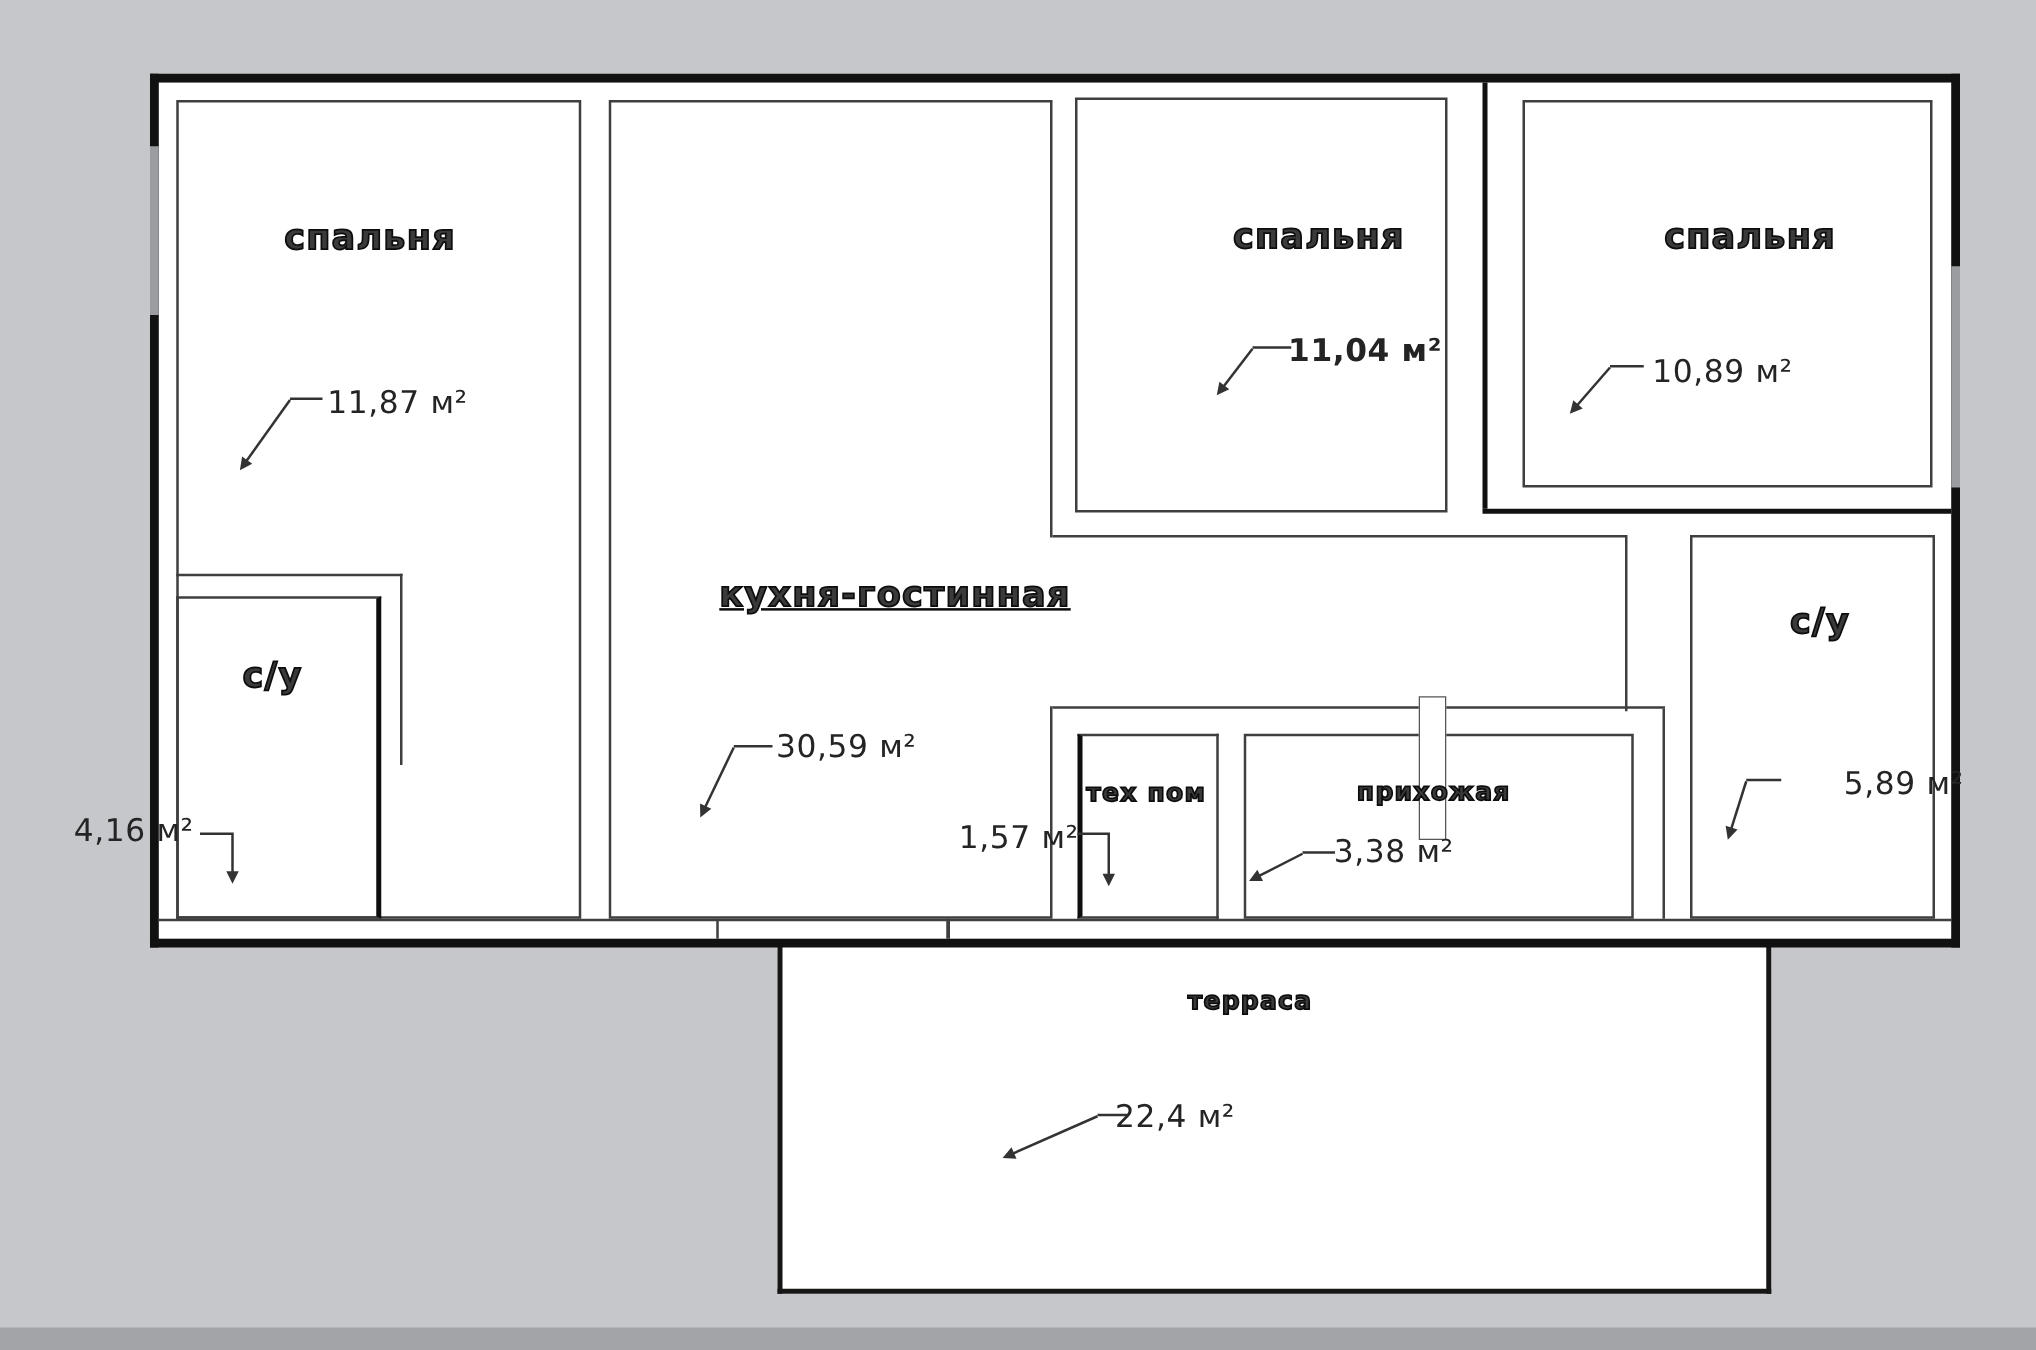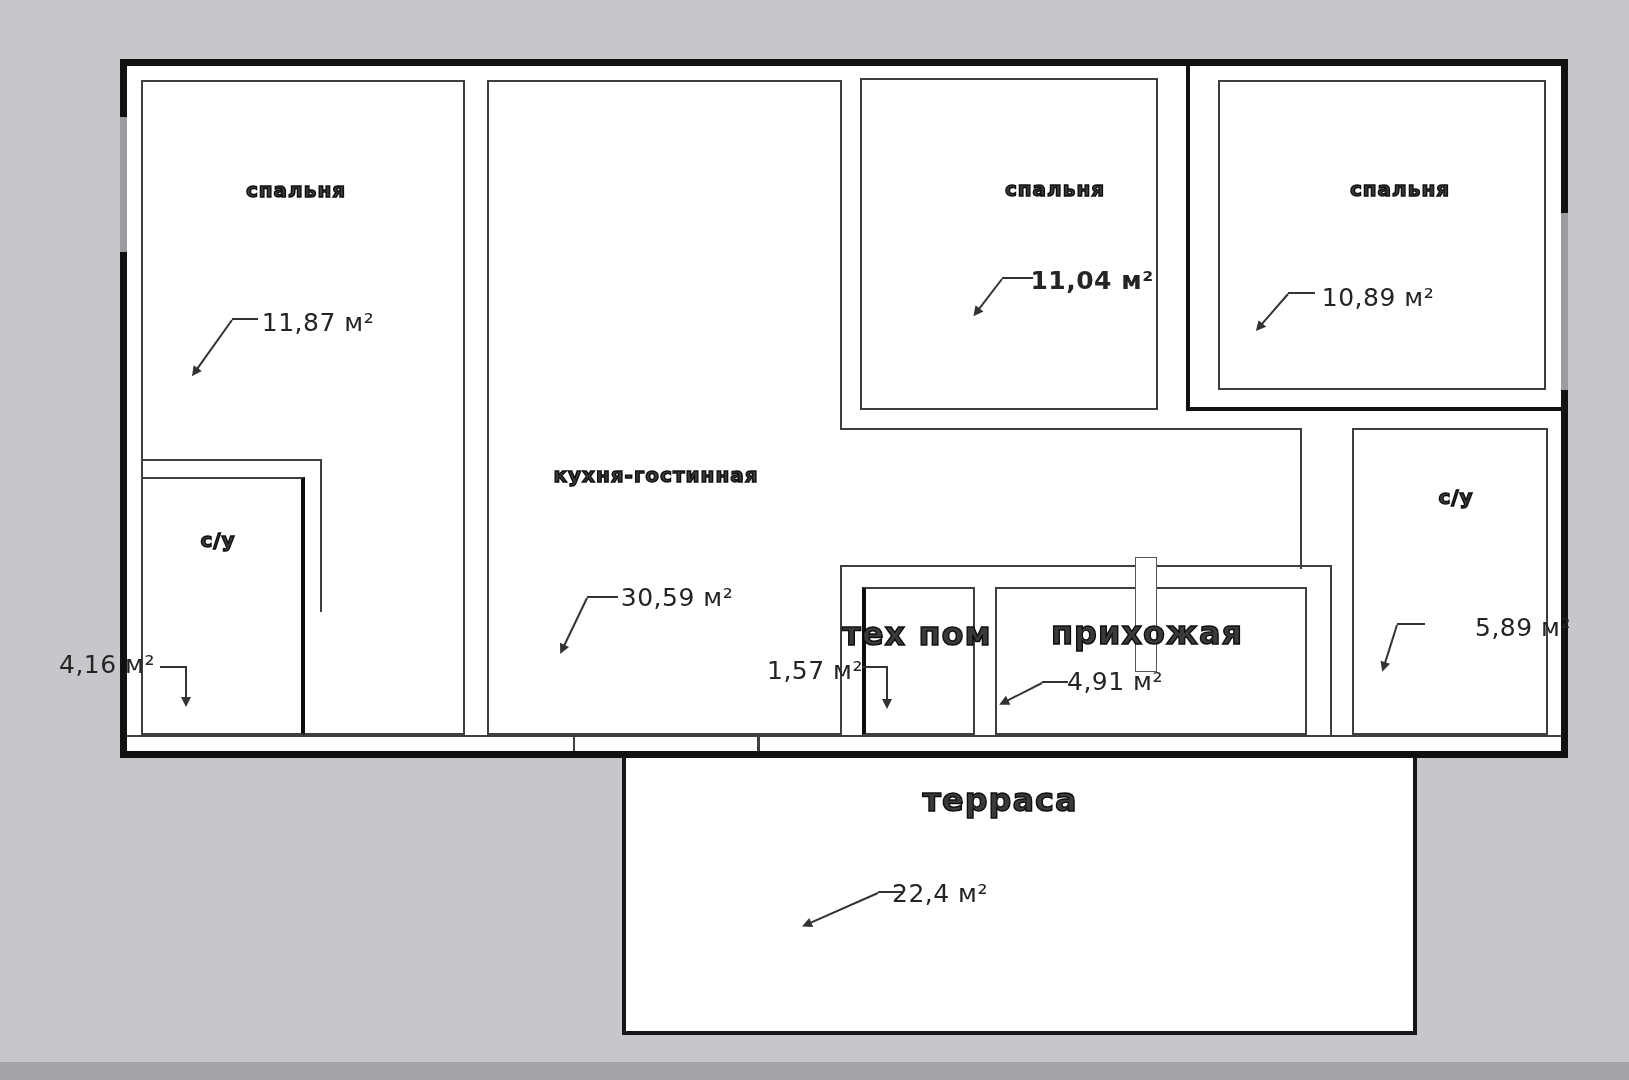"спальня" .rname { font-size: 20px -> 28px }
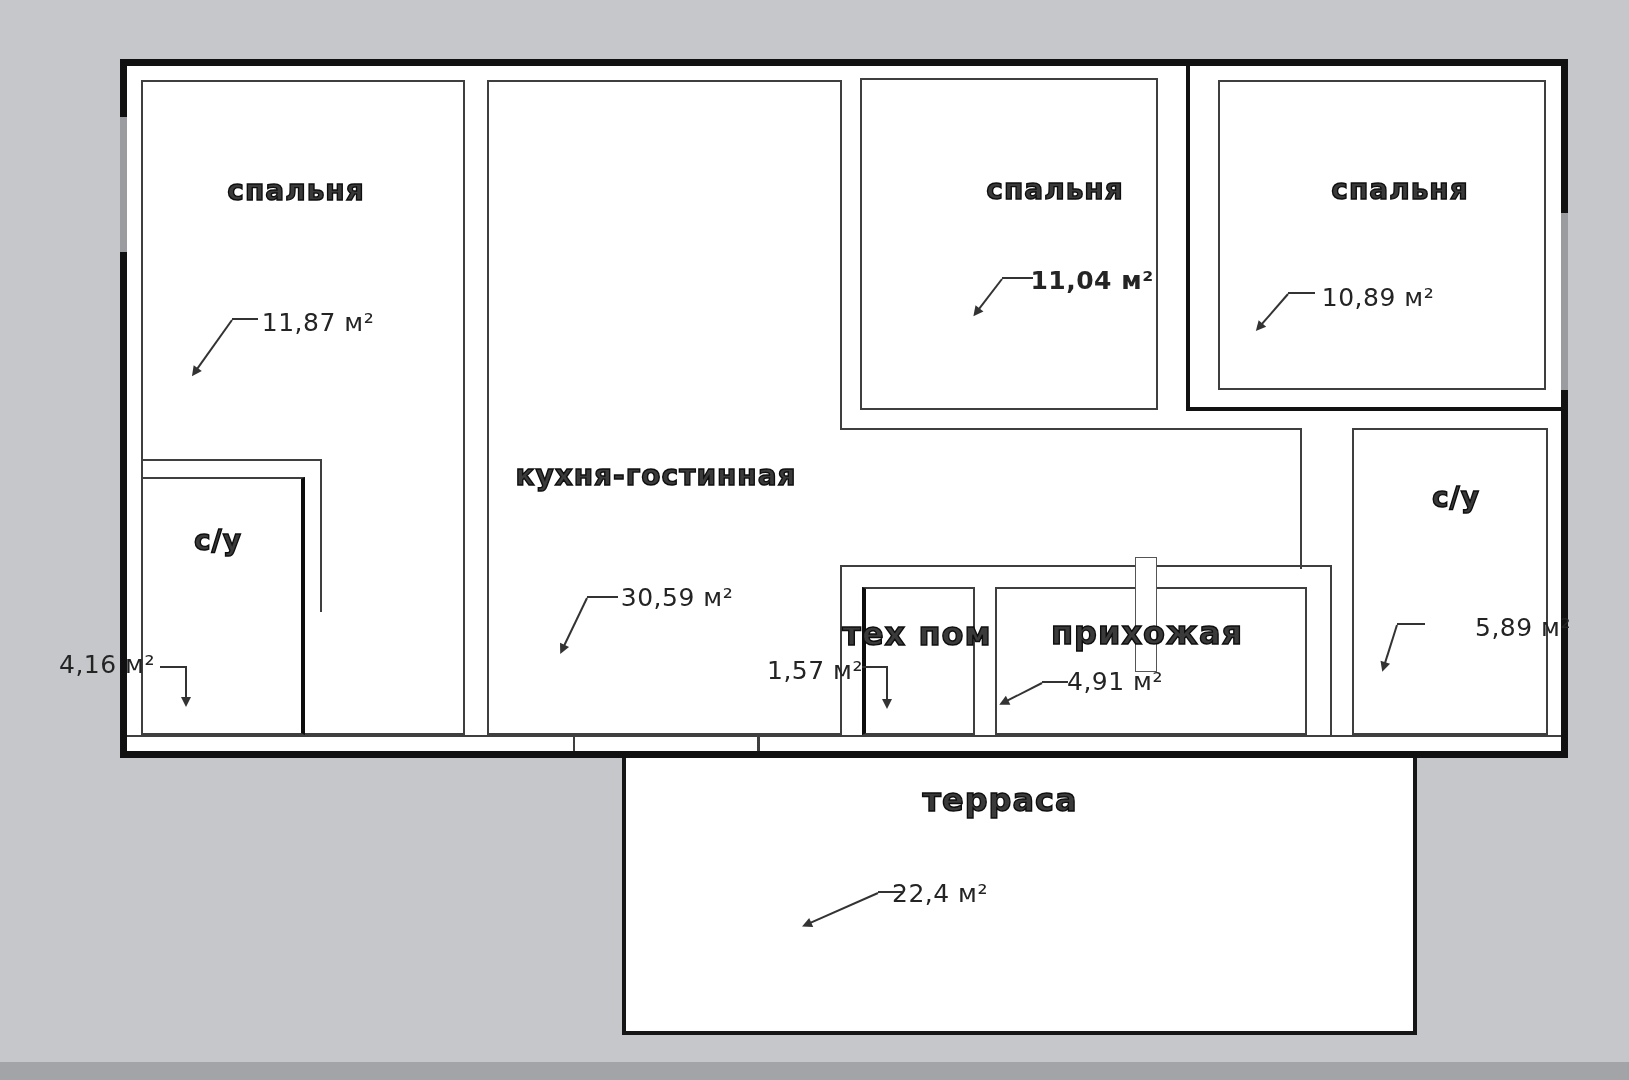"кухня-гостинная" div.rname { left: 656px -> 716px; text-decoration: none -> underline }
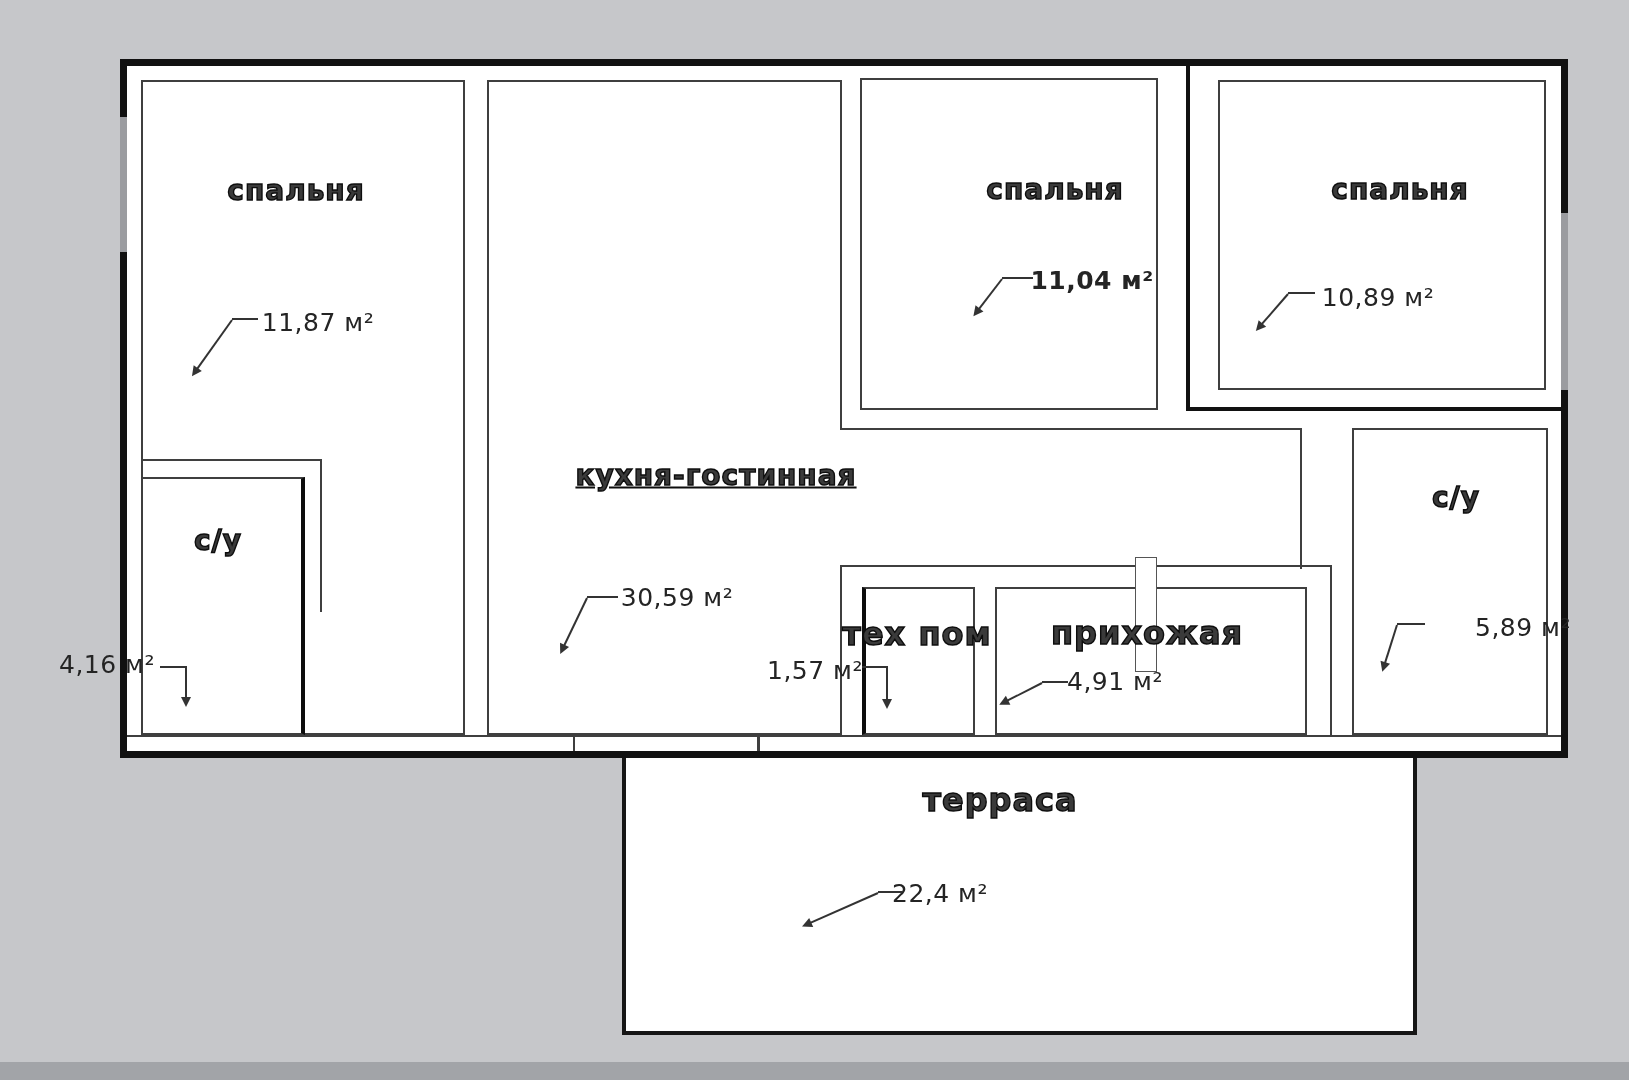"тех пом" .rname.sm { font-size: 32px -> 20px }
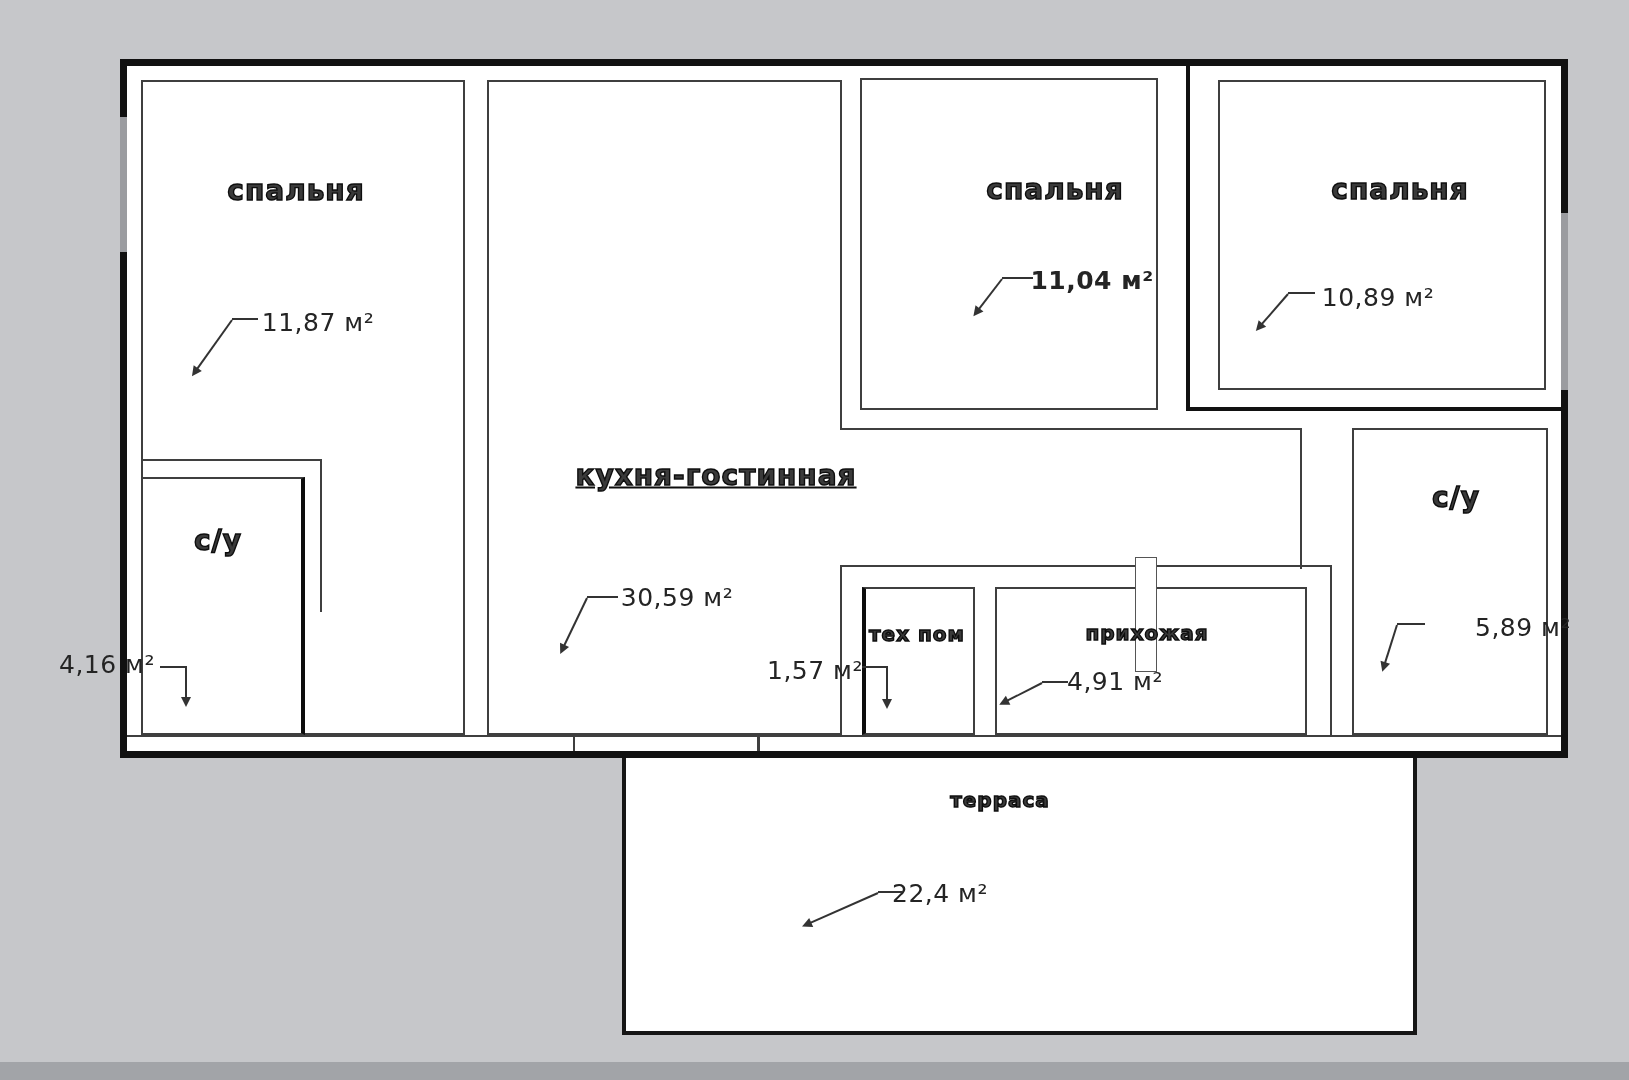"4,91 м²" div.aname { text: 4,91 -> 3,38 }
